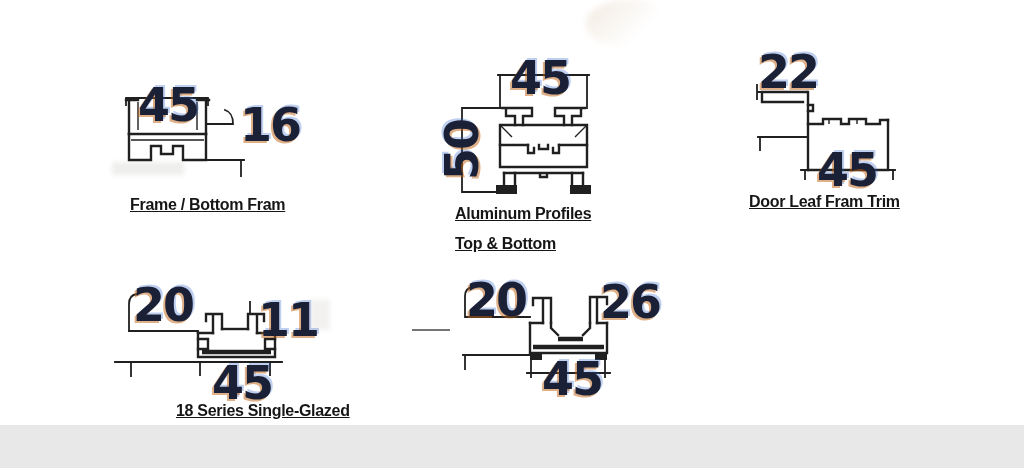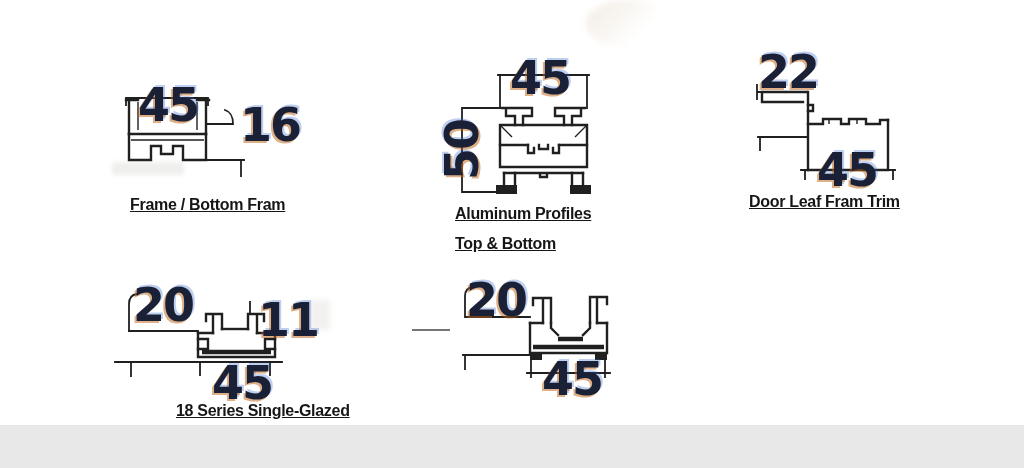"26" div.num { html: none -> <div>26</div> }
